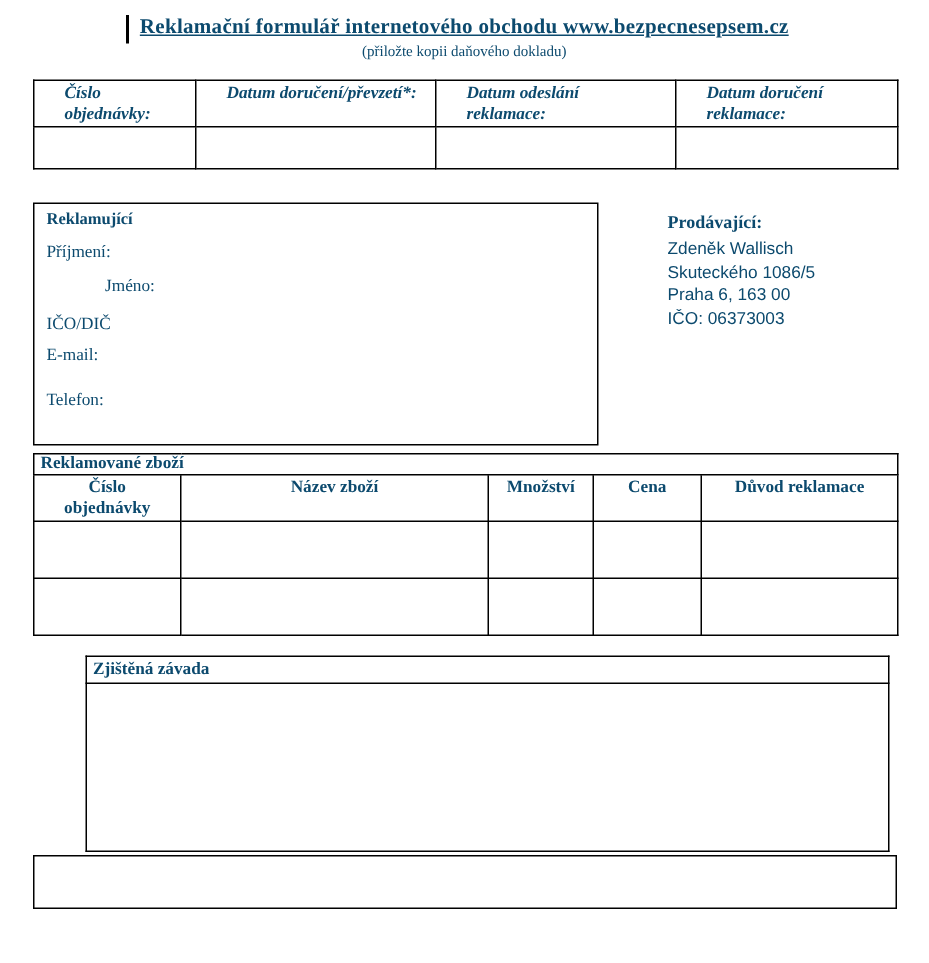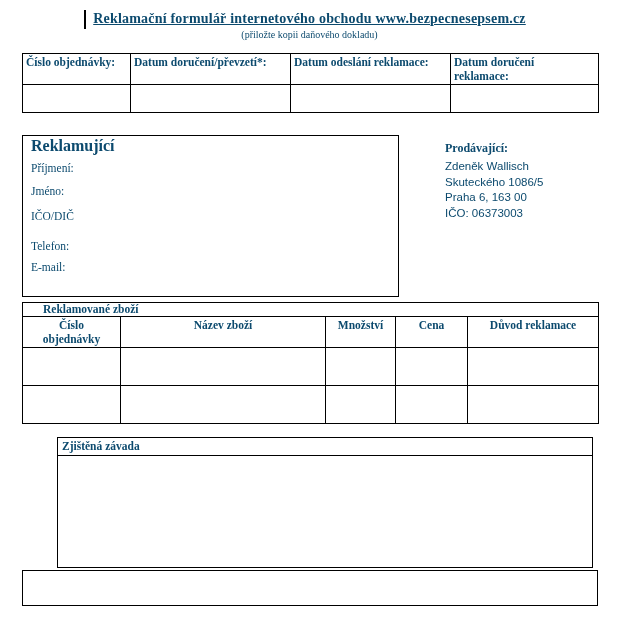"Číslo objednávky:" .t1 .h { font-style: none -> italic; padding: 1px 12px 1px 3px -> 1px 12px 1px 20px }
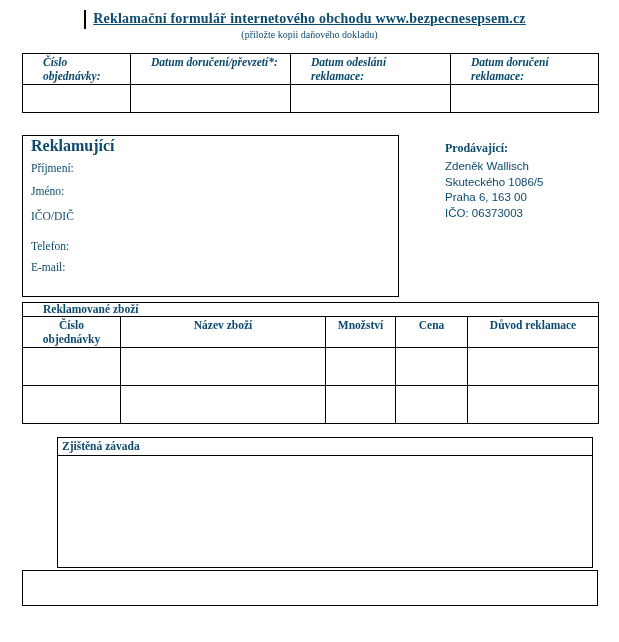"Reklamující" .claimant-box .sec-title { font-size: 16px -> 11px }
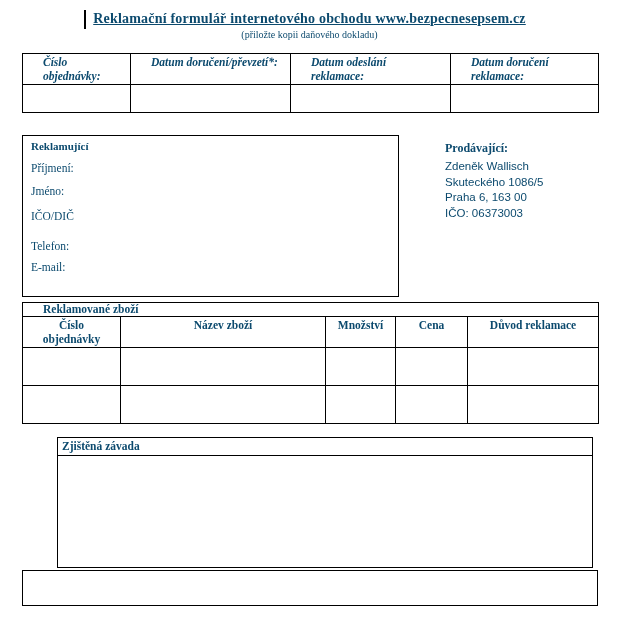"Jméno:" .mt8 { margin-left: none -> 39px }
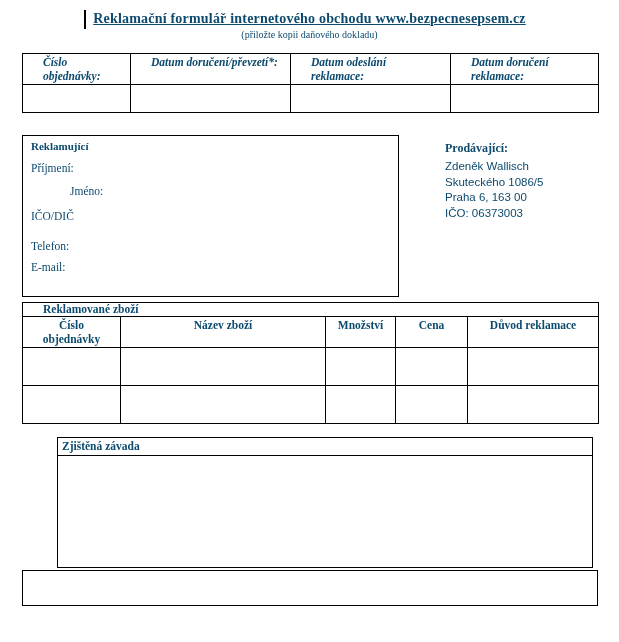"Telefon:" div.c-row { order: before "E-mail:" -> after "E-mail:" }
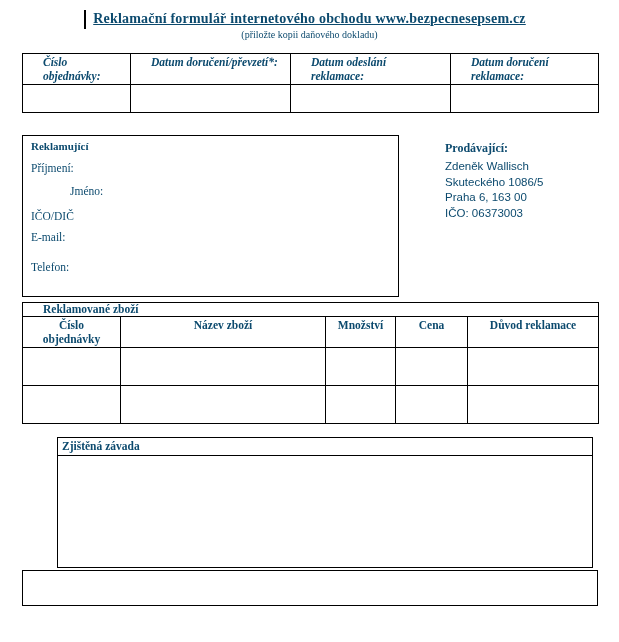"Reklamované zboží" .t2 .title-cell { padding: 0 20px -> 0 4px }
